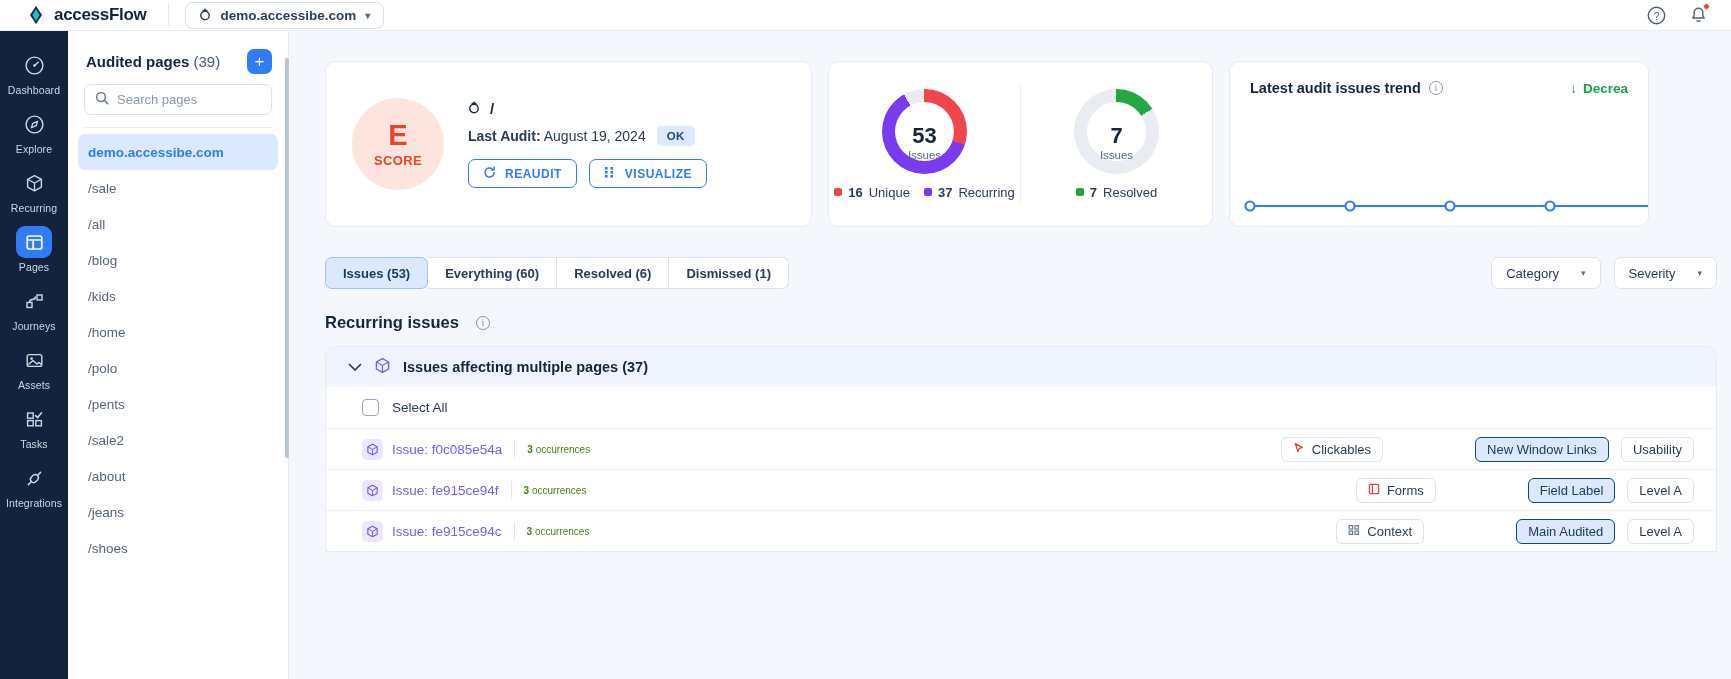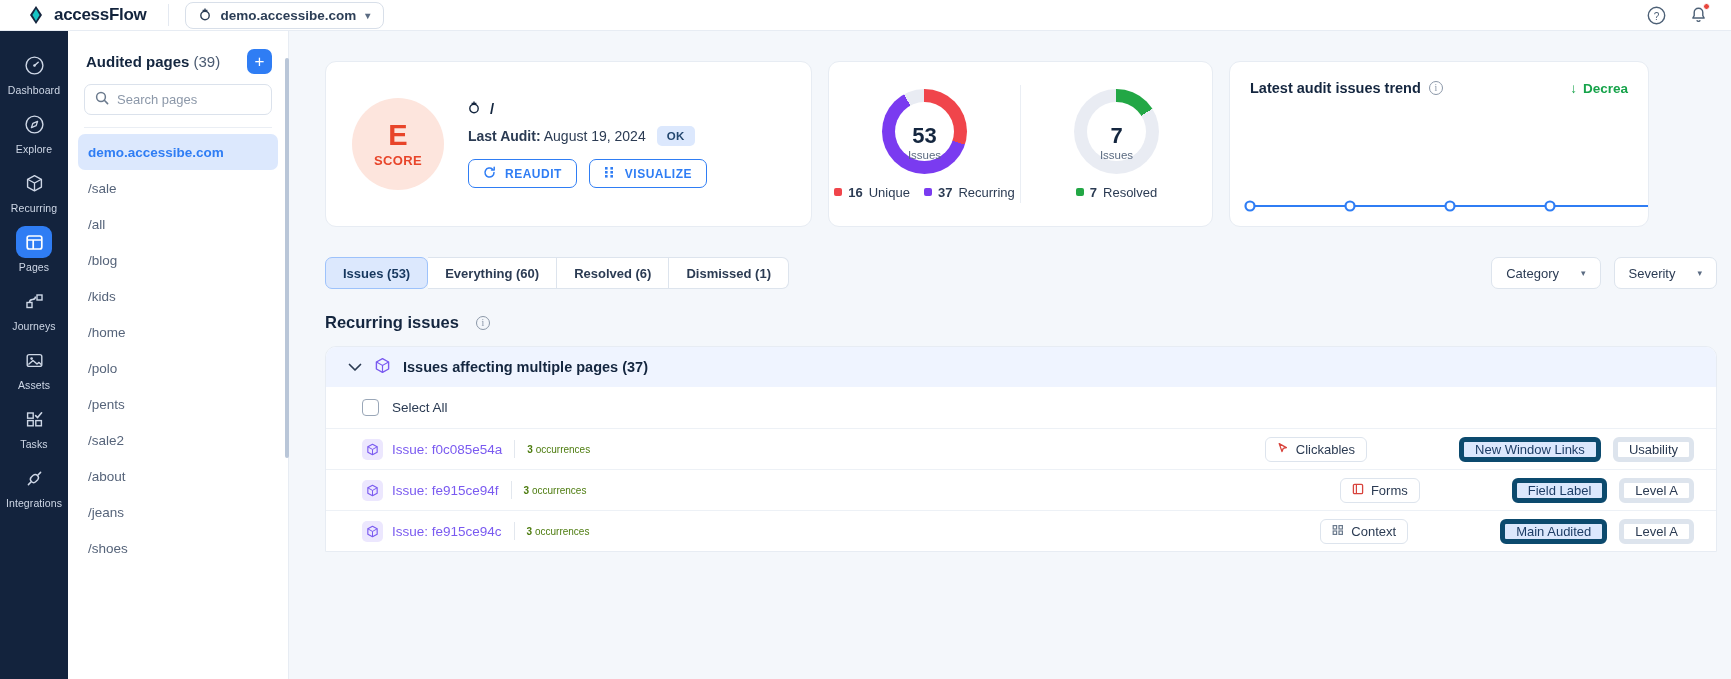"New Window Links" .tag { border: 5px solid #0c4a6e -> 1px solid #0c4a6e }
